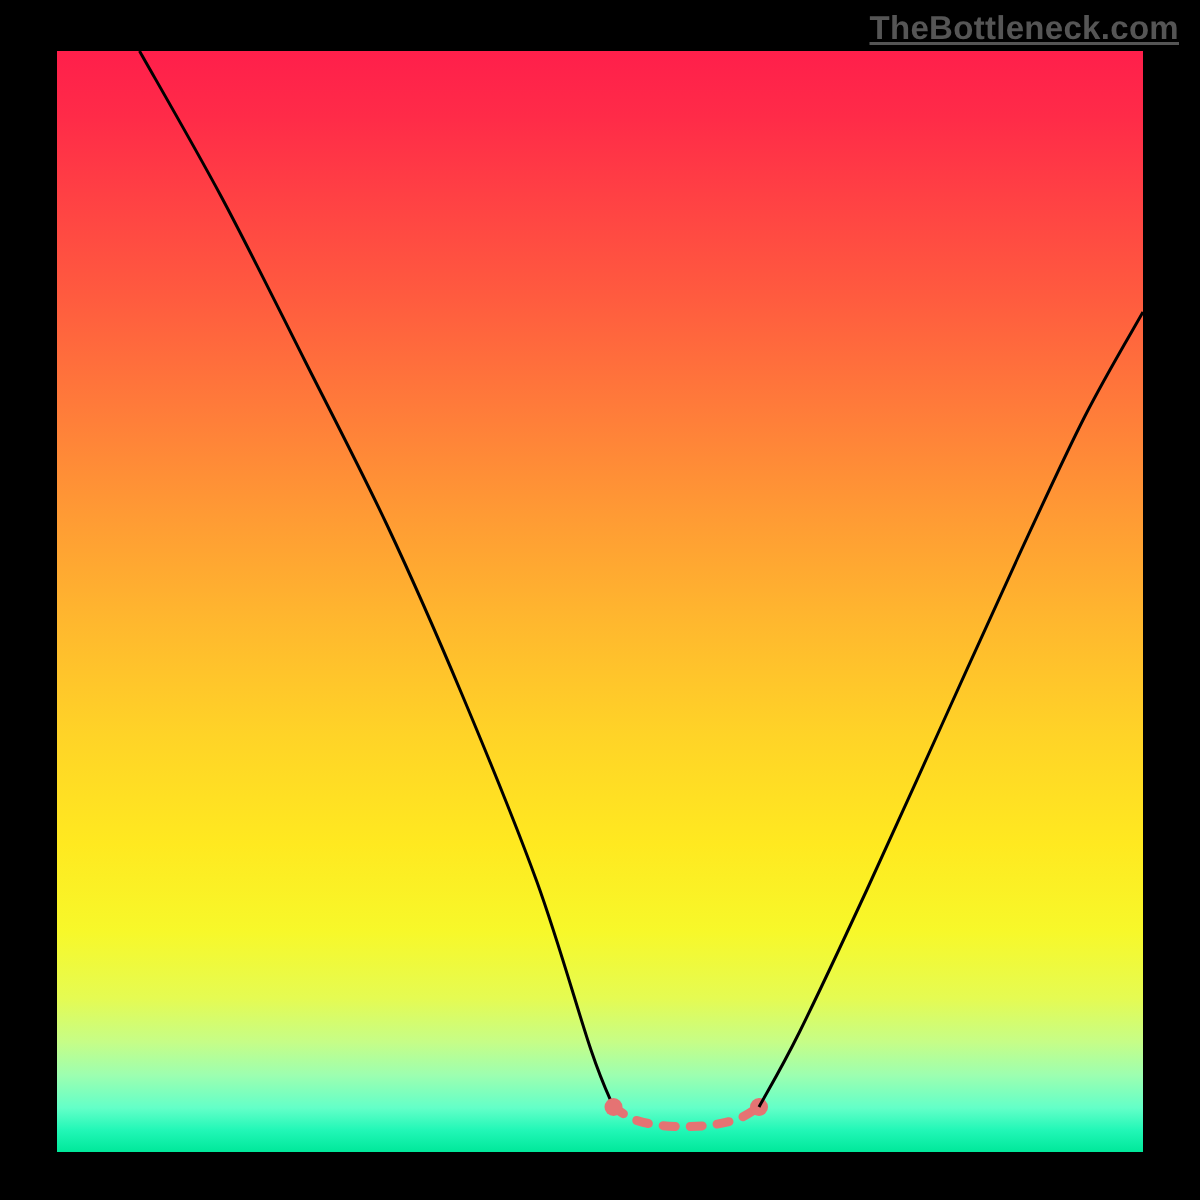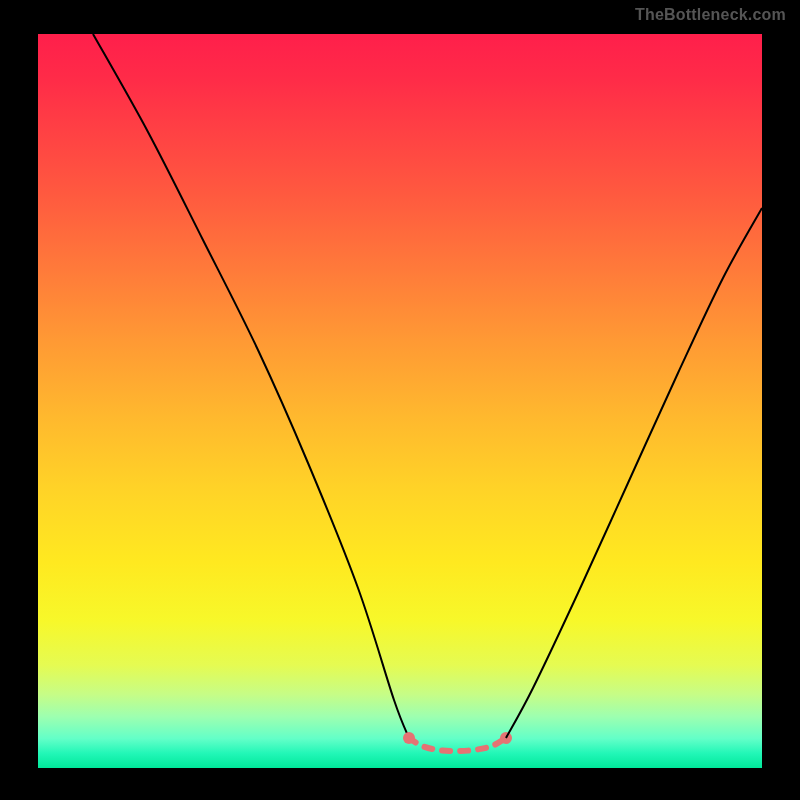"TheBottleneck.com" .watermark { font-size: 16px -> 22px; text-decoration: none -> underline }
